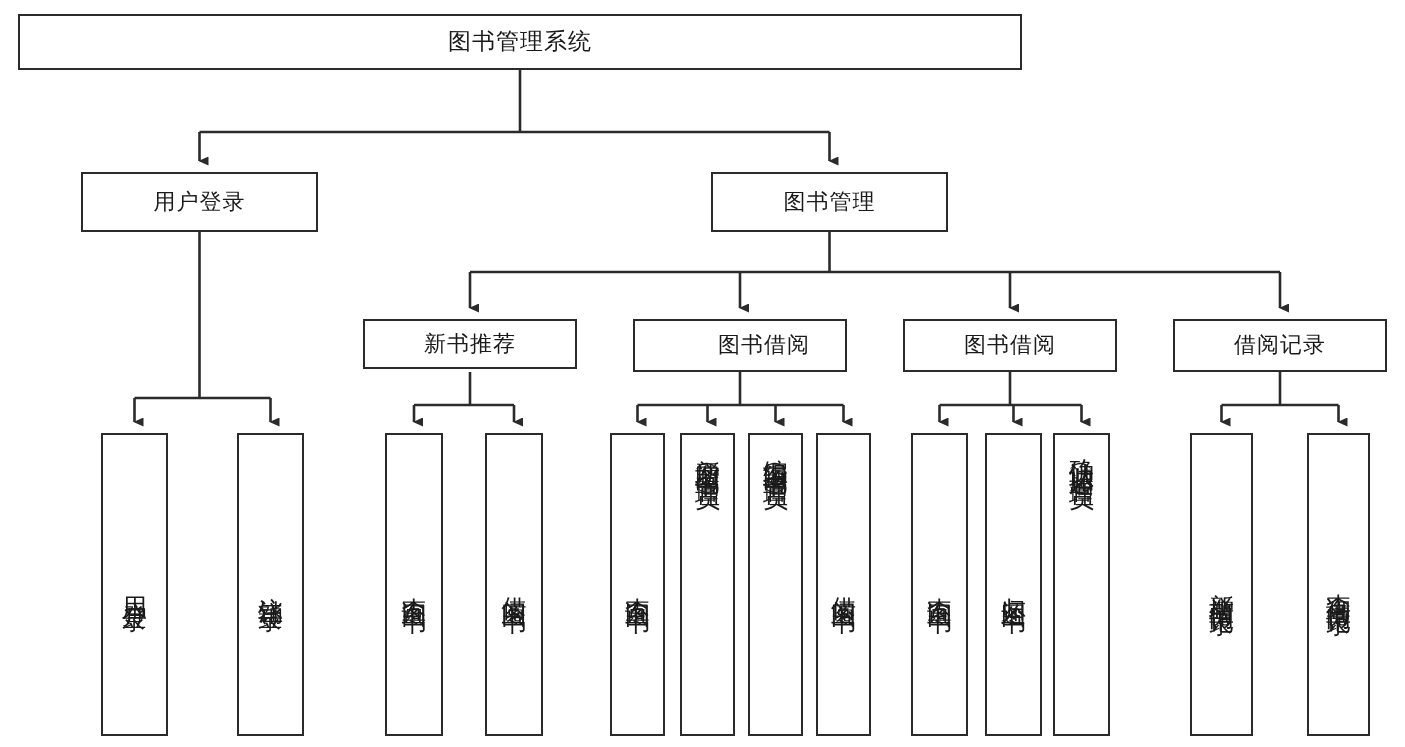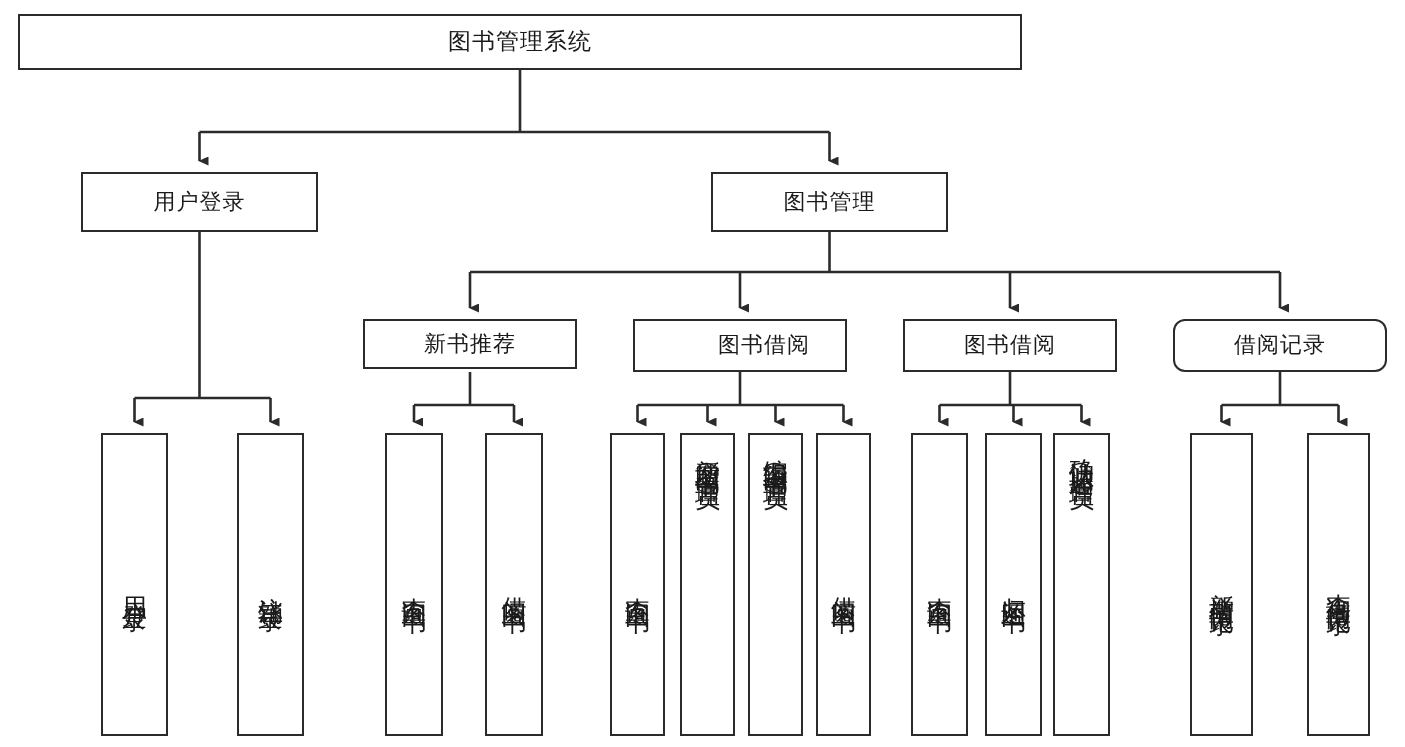"借阅记录" div.node { border-radius: 12px -> none }
